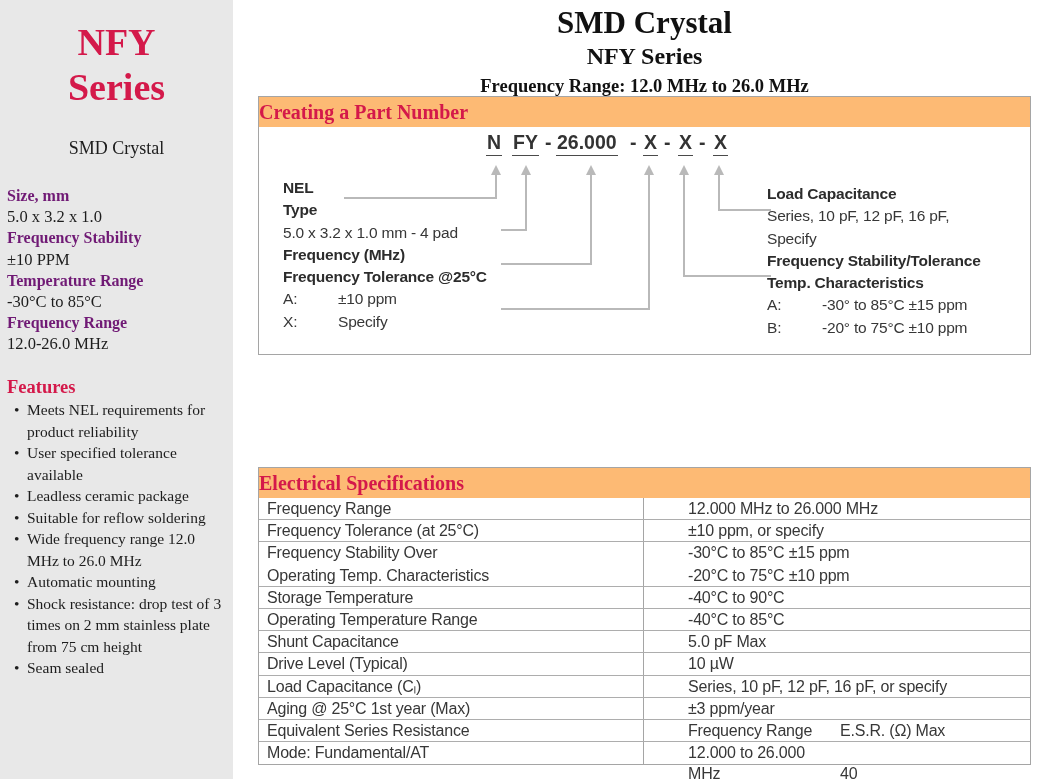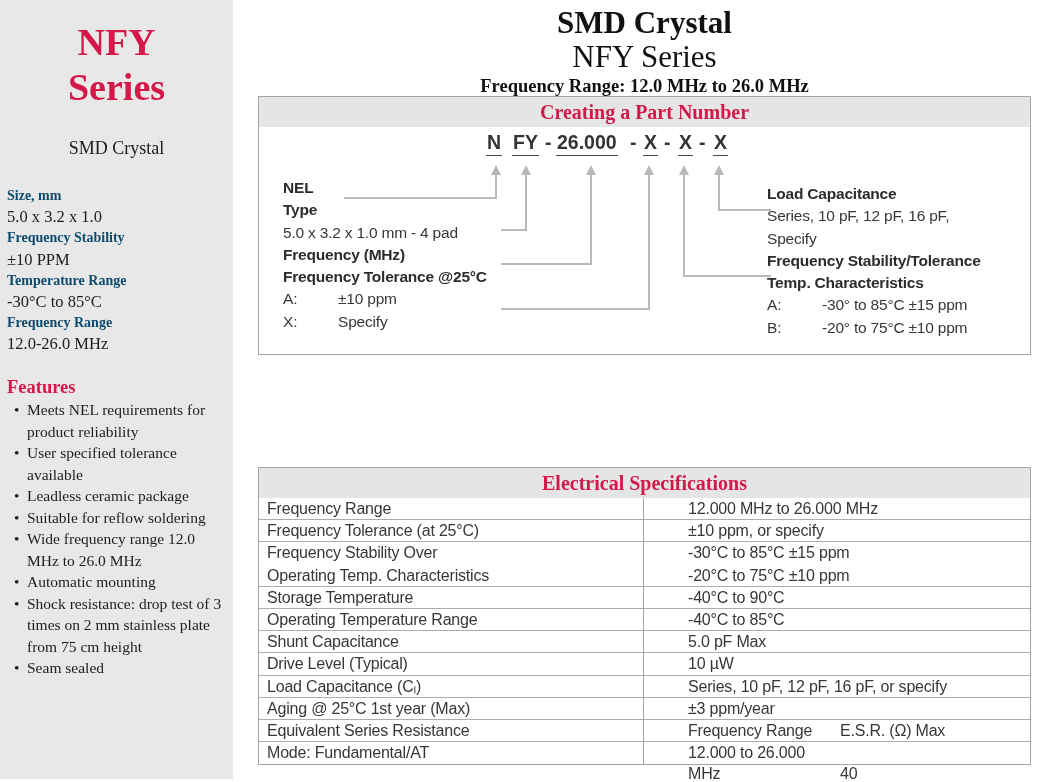"NFY Series" .mt-2 { font-size: 31px -> 24px; font-weight: normal -> bold }
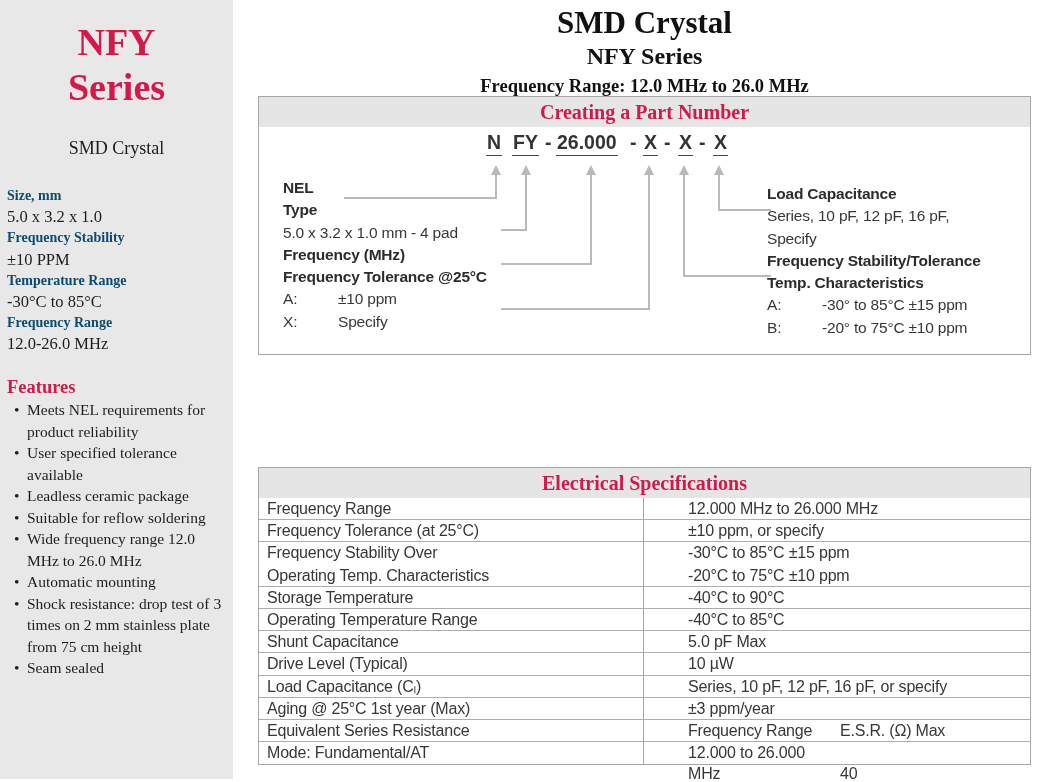"Creating a Part Number" .gray-bar { background: #e5e5e5 -> #fdba74; text-align: center -> left }
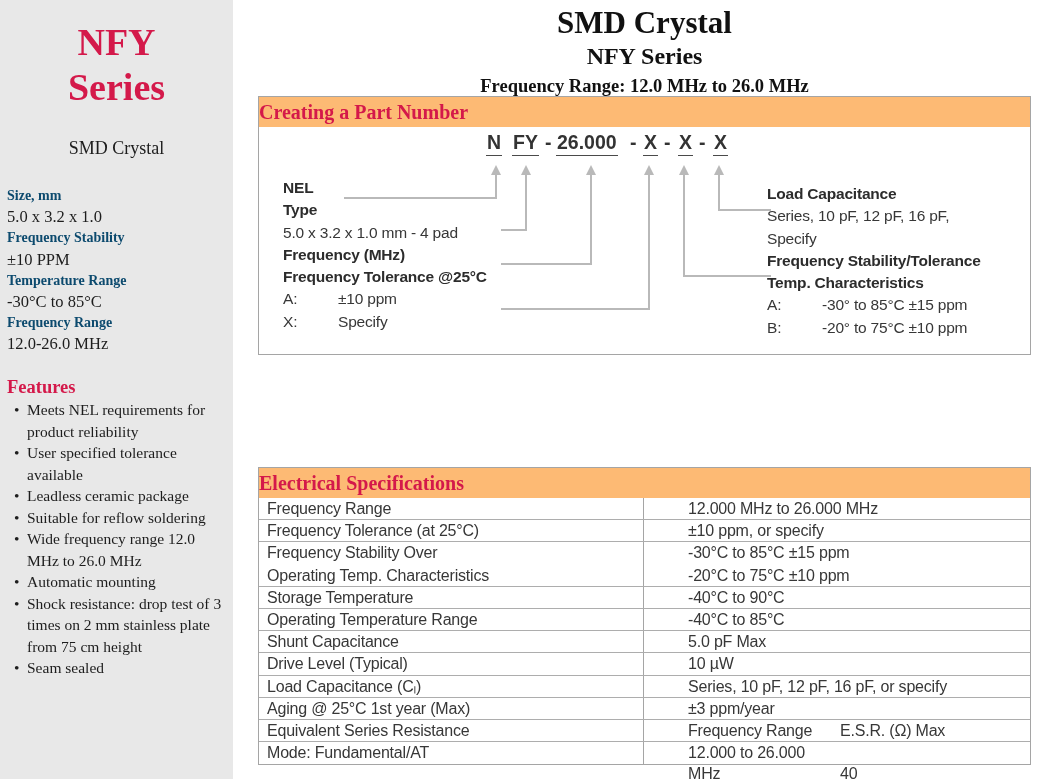"Size, mm" .sb-label { color: #0c4a6e -> #701a75; font-size: 14px -> 16px }
